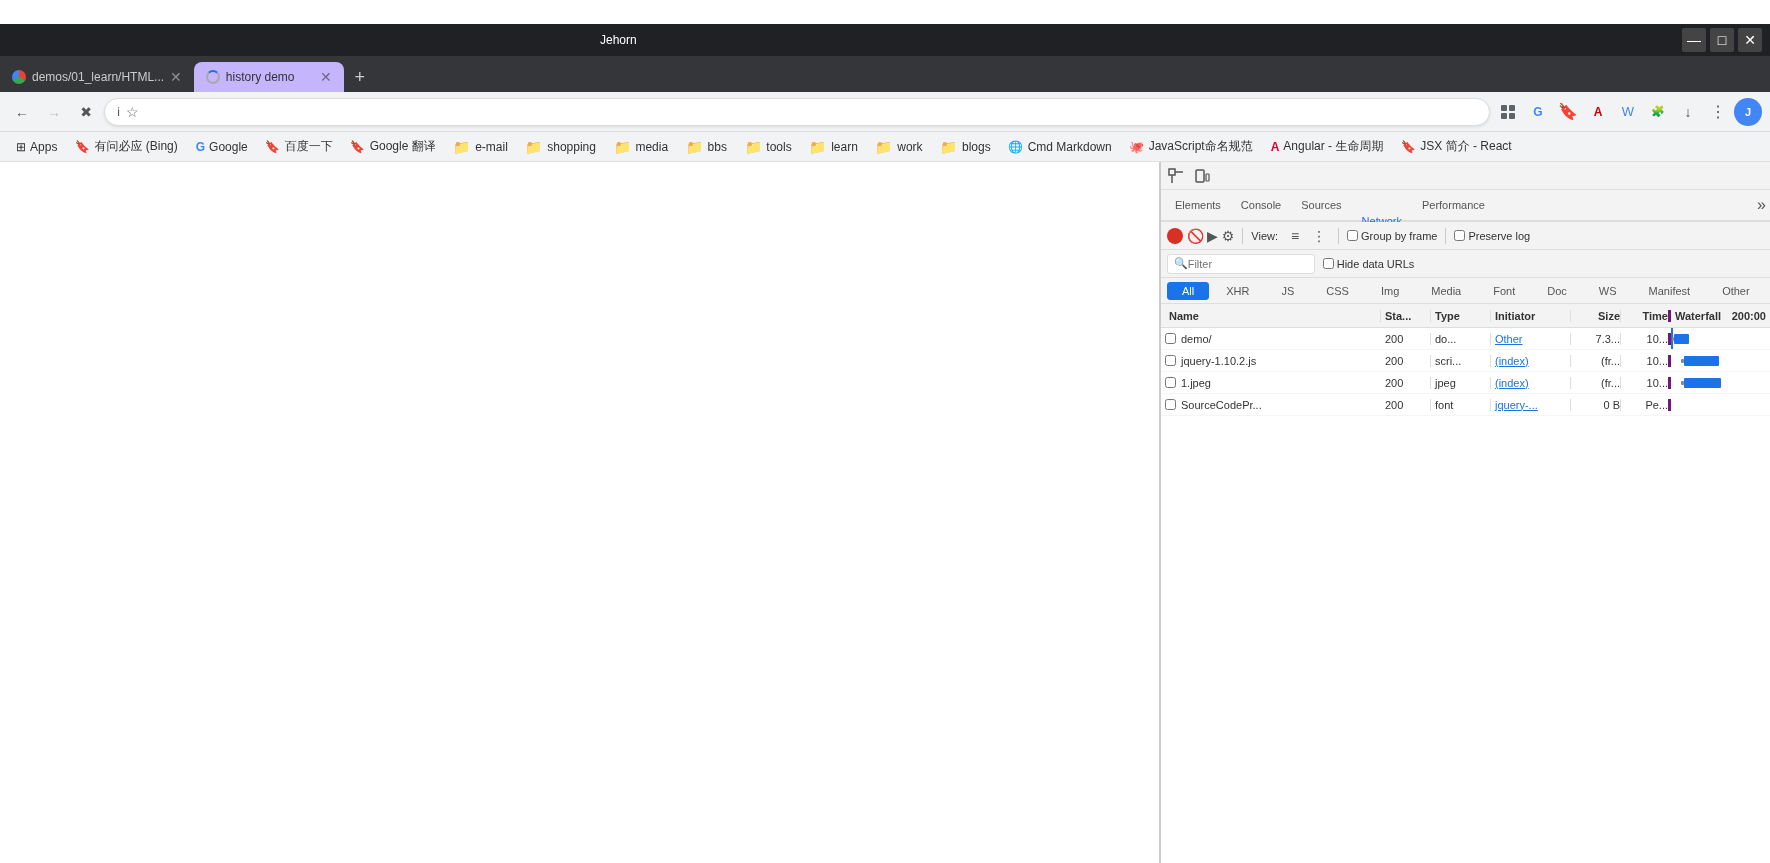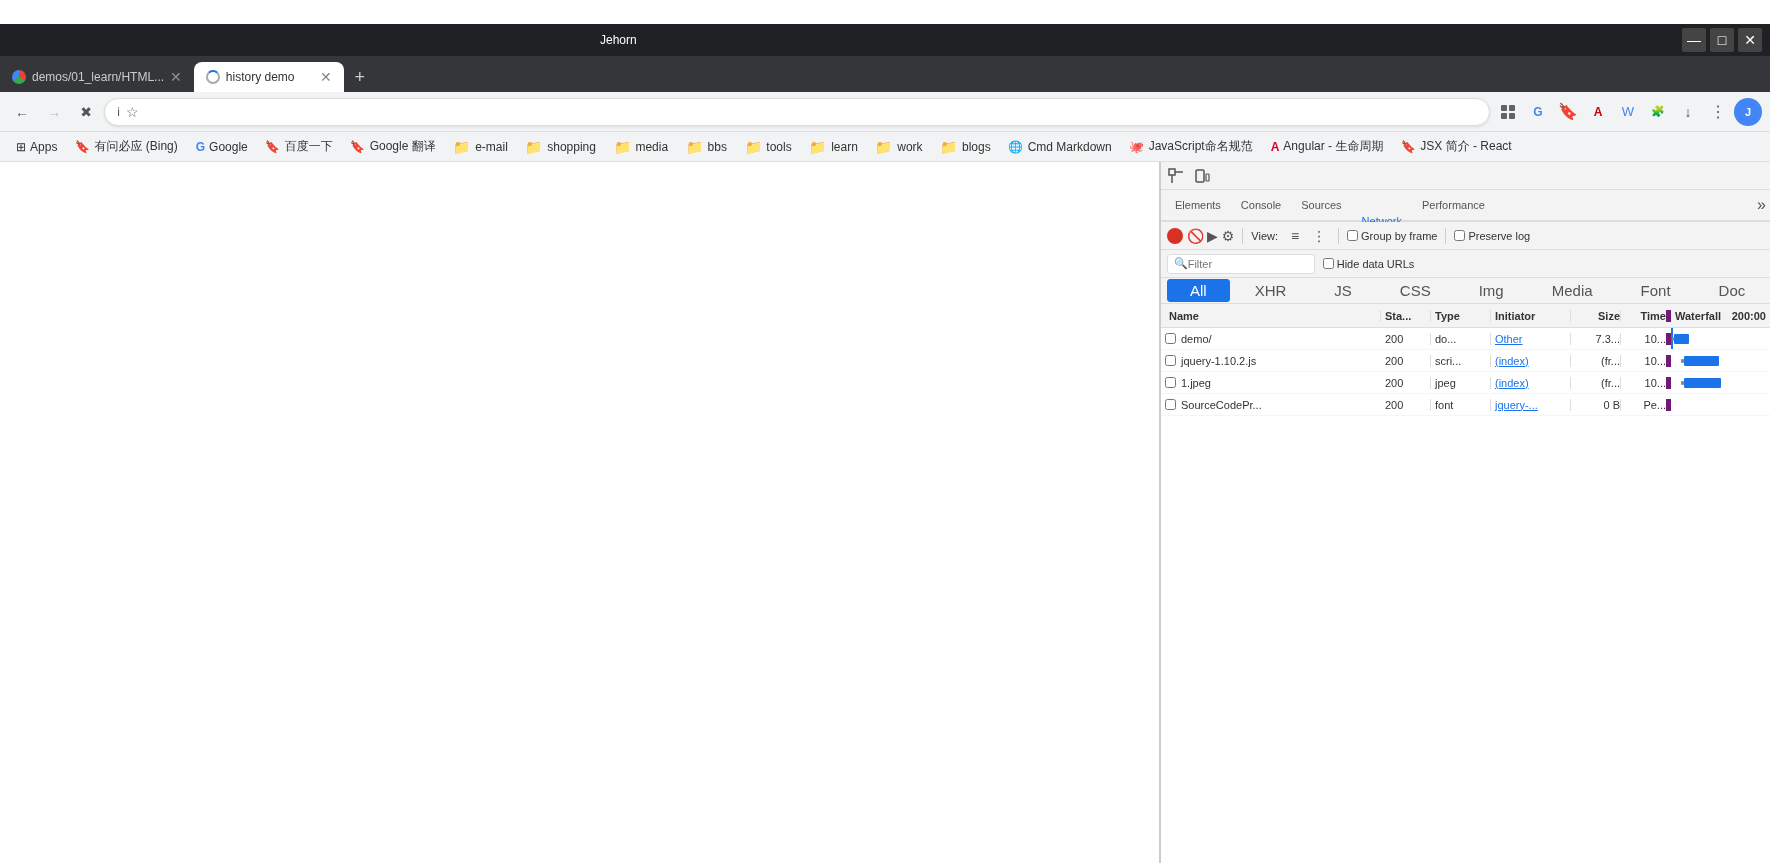"history demo" .tab.active { background: #ffffff -> #c4b5fd }
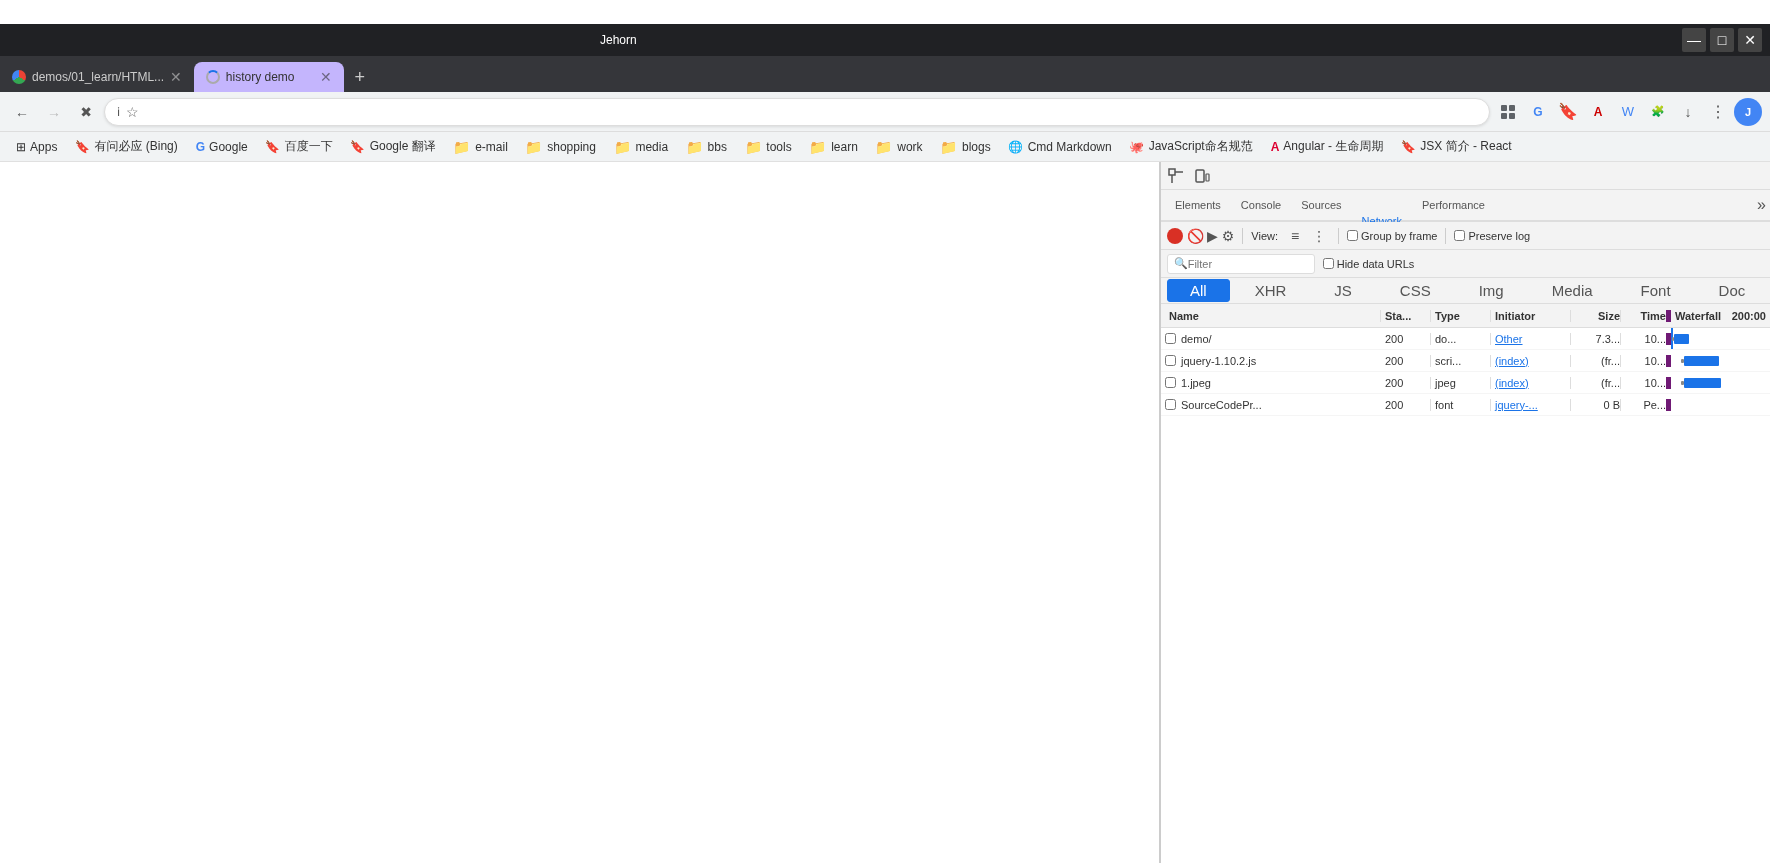"All" .filter-tab { font-size: 15px -> 11px; padding: 2px 22px -> 2px 14px }
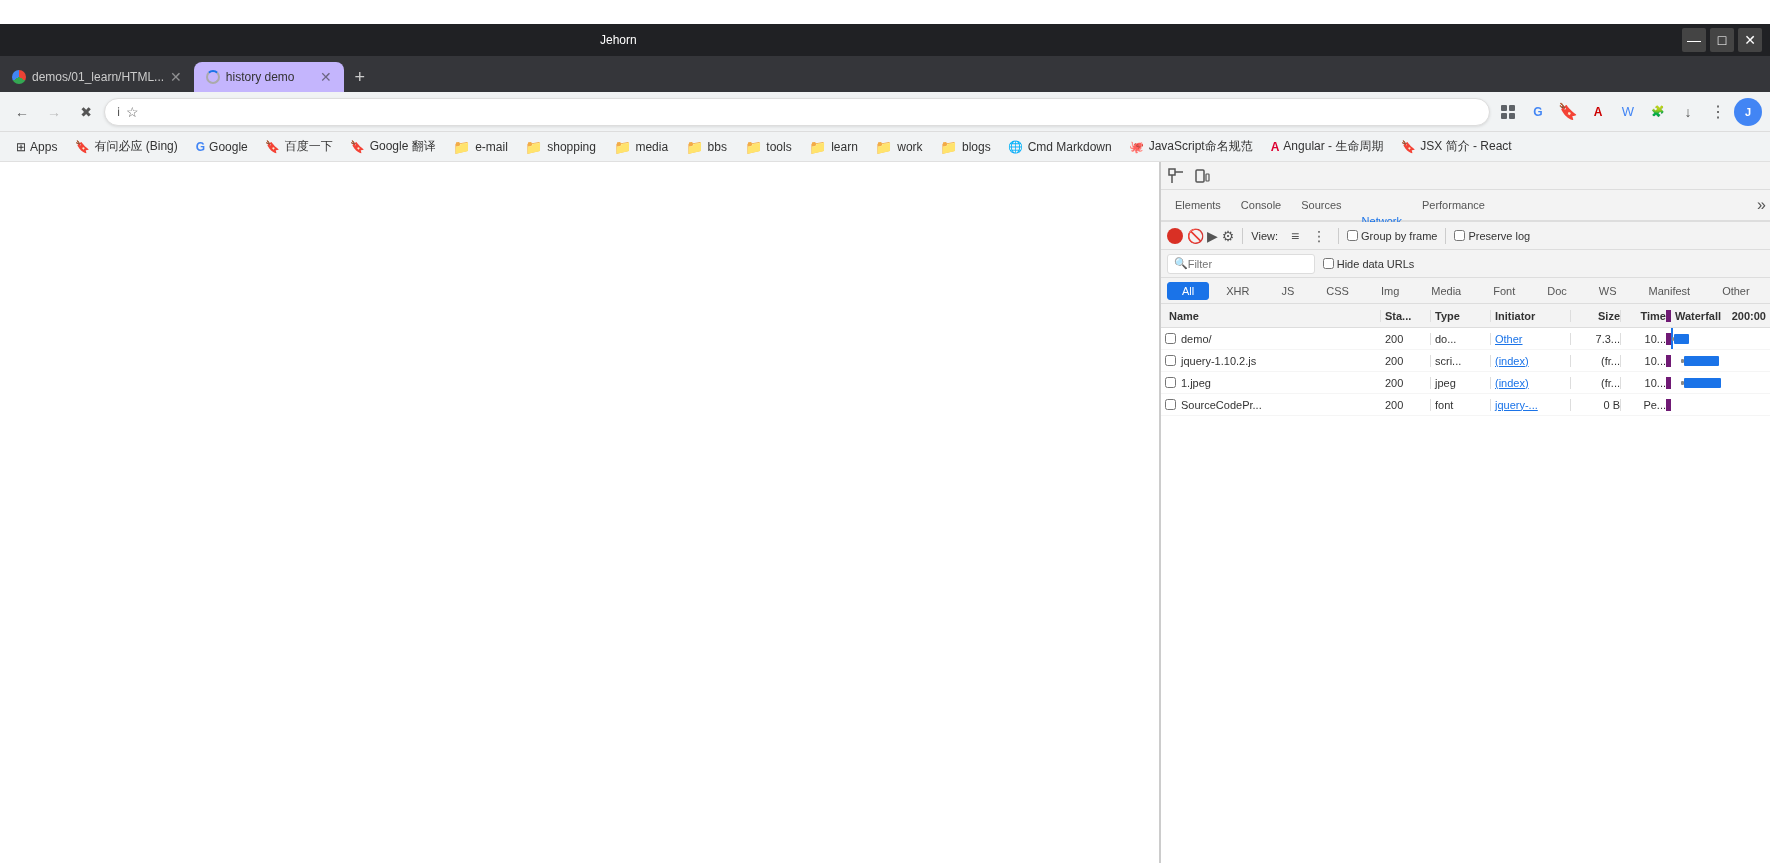"Time" .col-time { border-right: 5px solid #701a75 -> 3px solid #701a75 }
